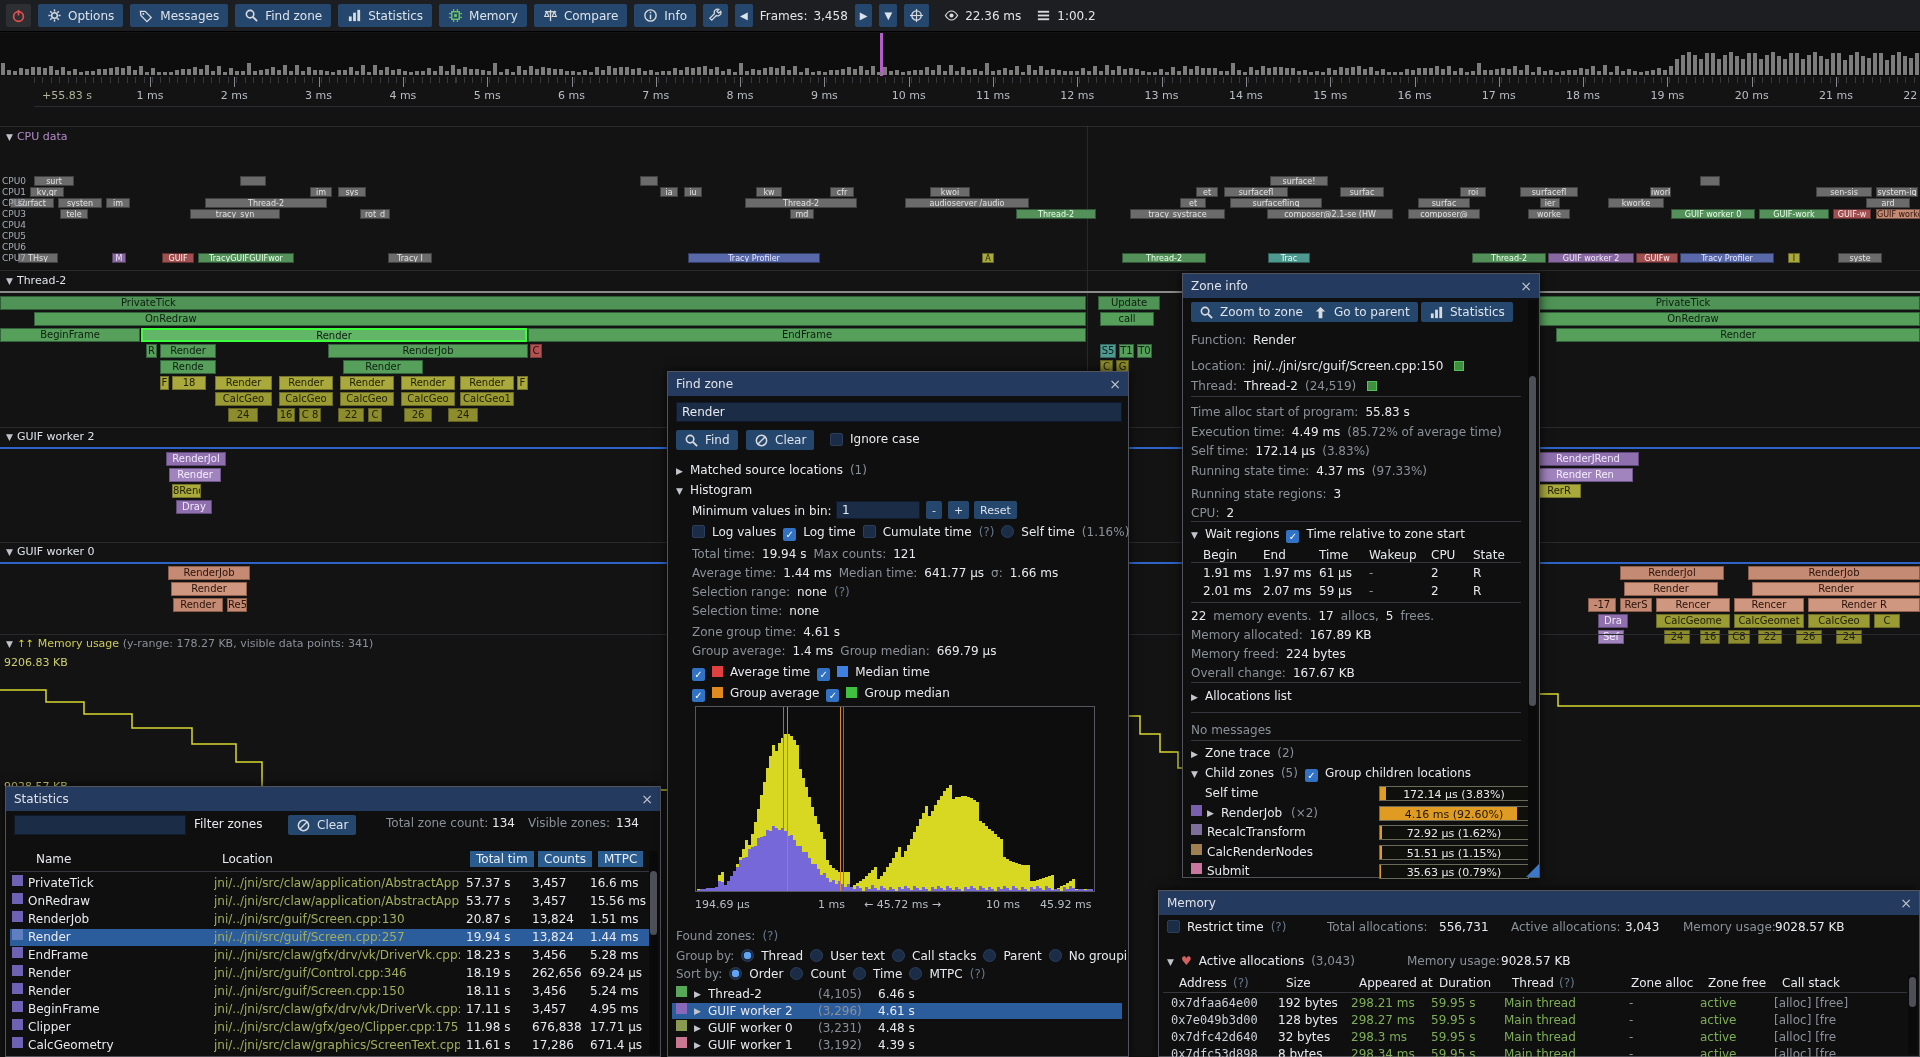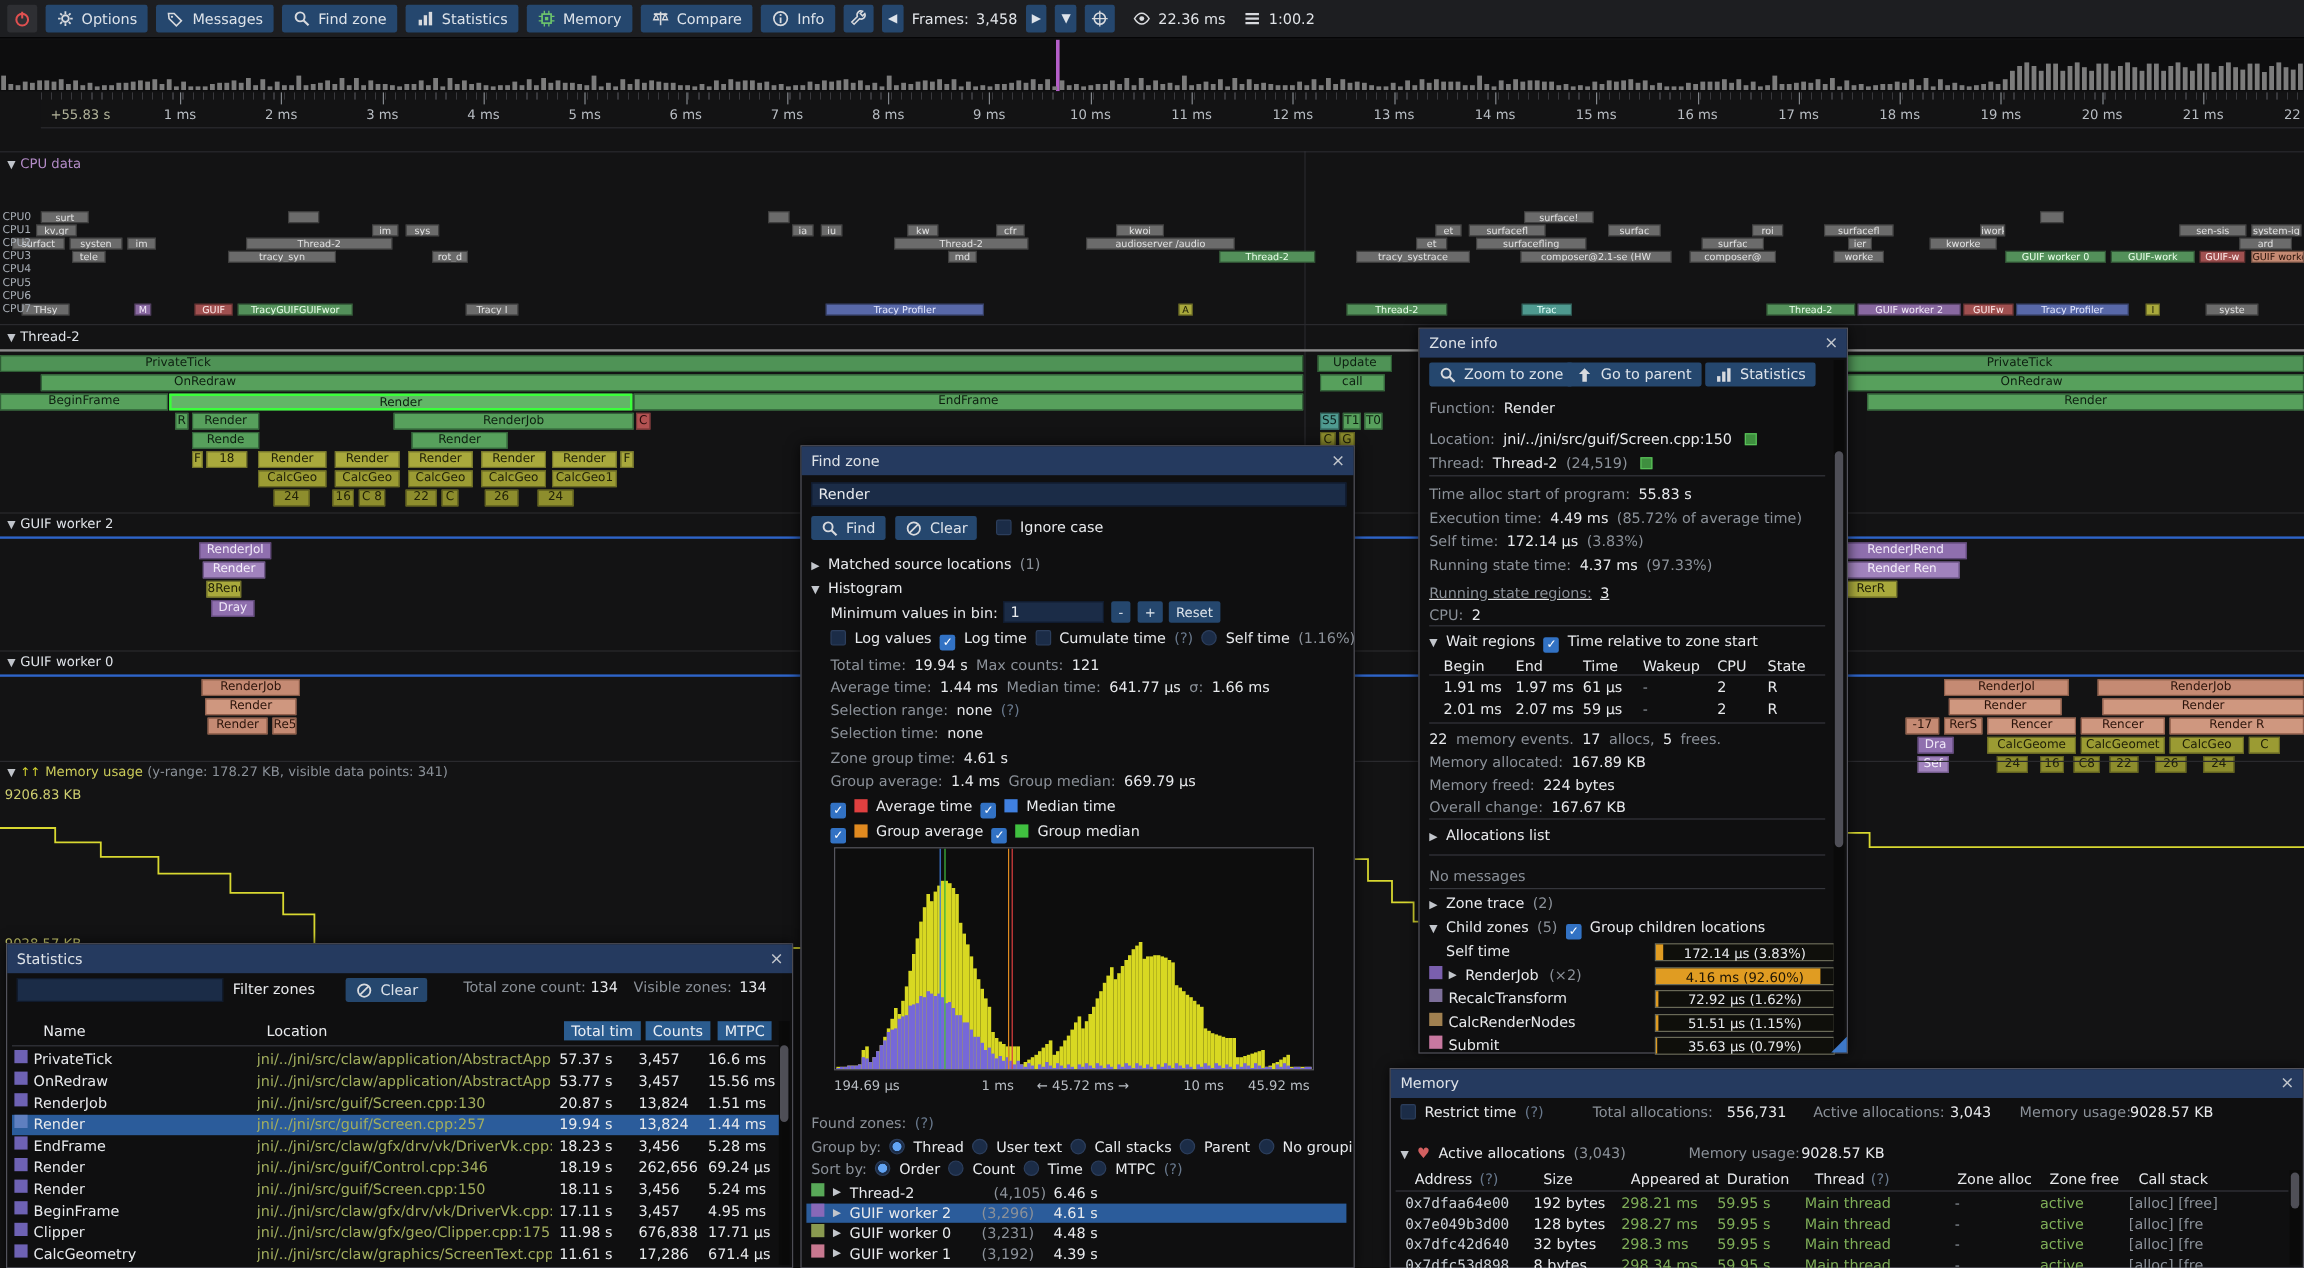"Running state regions: 3" div.trow { text-decoration: underline -> none }
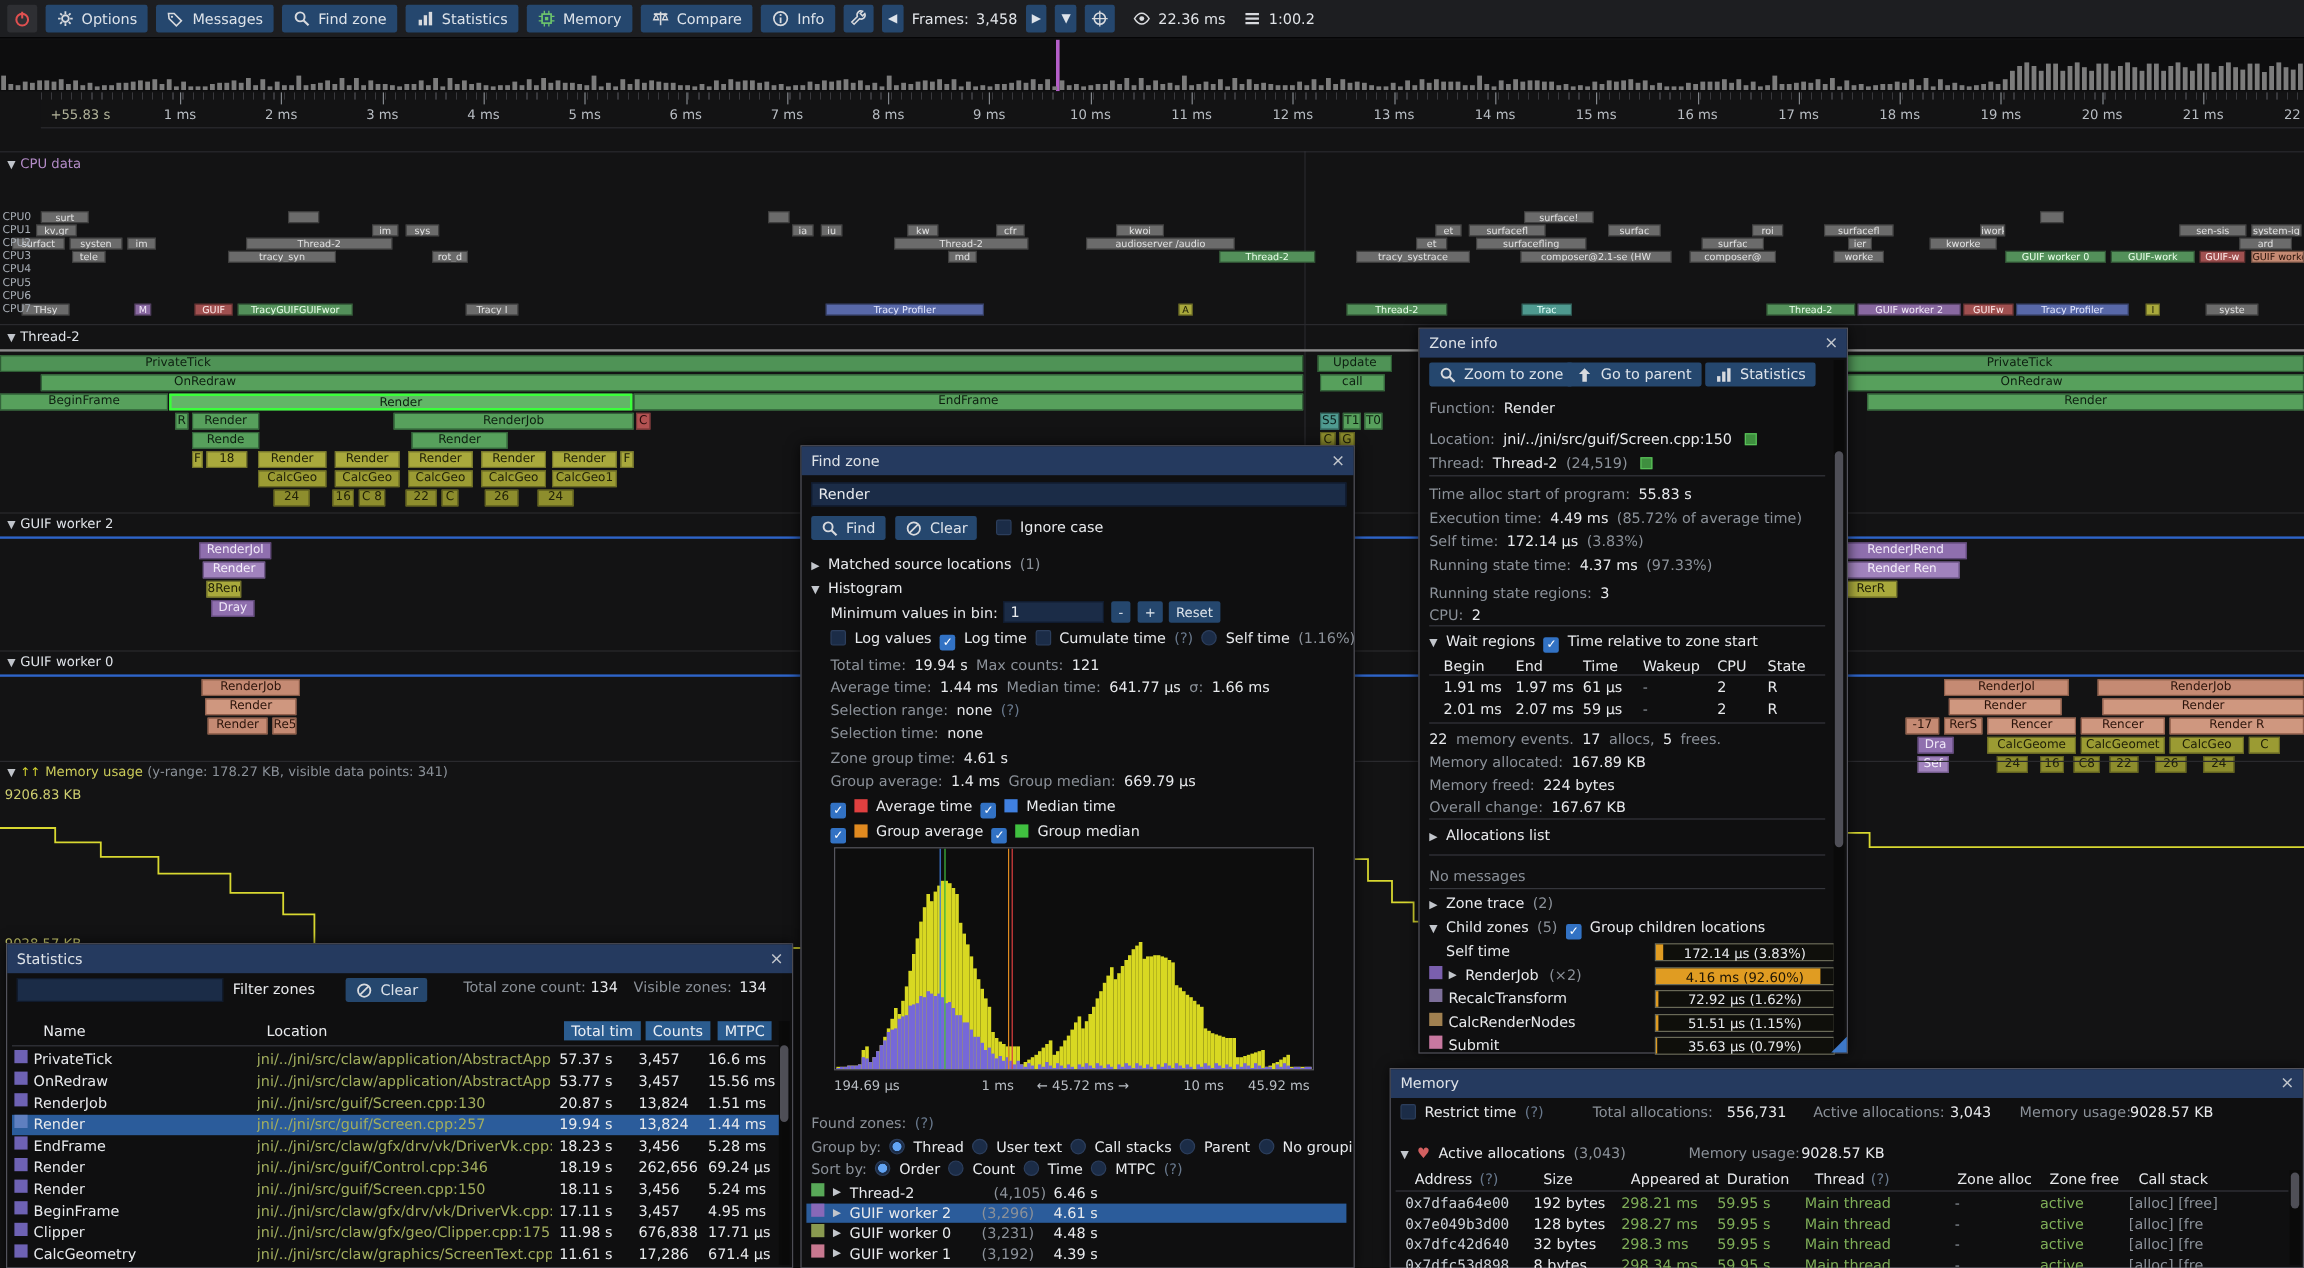"(4,105)" span.s-d { left: 160px -> 150px }
